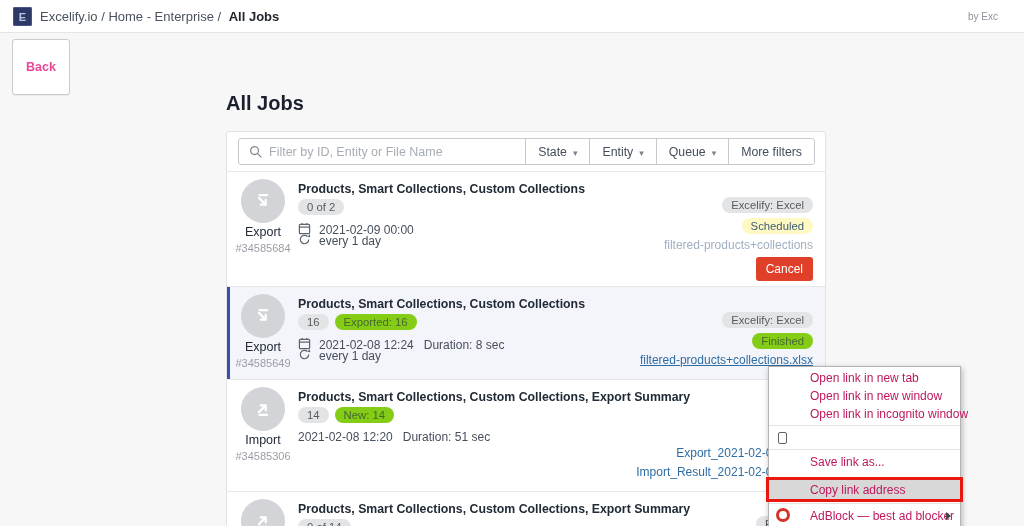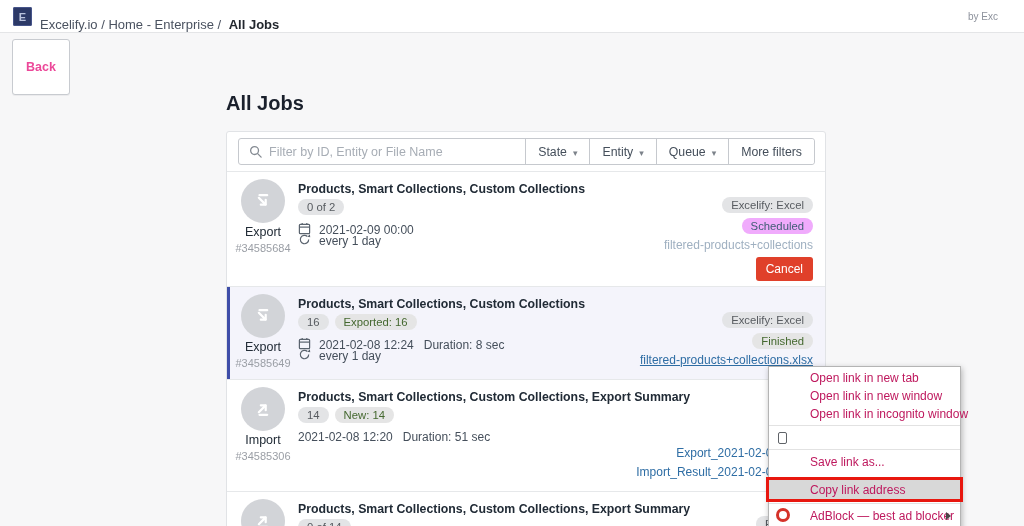"Excelify.io / Home - Enterprise" .breadcrumb { top: 8px -> 0 }
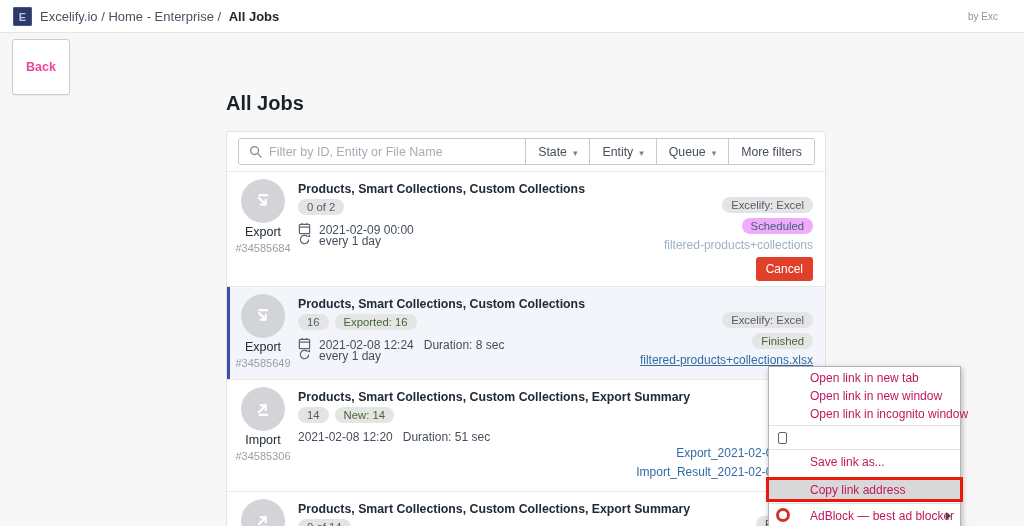"Scheduled" .pill.blue { background: #f0abfc -> #fef9c3 }
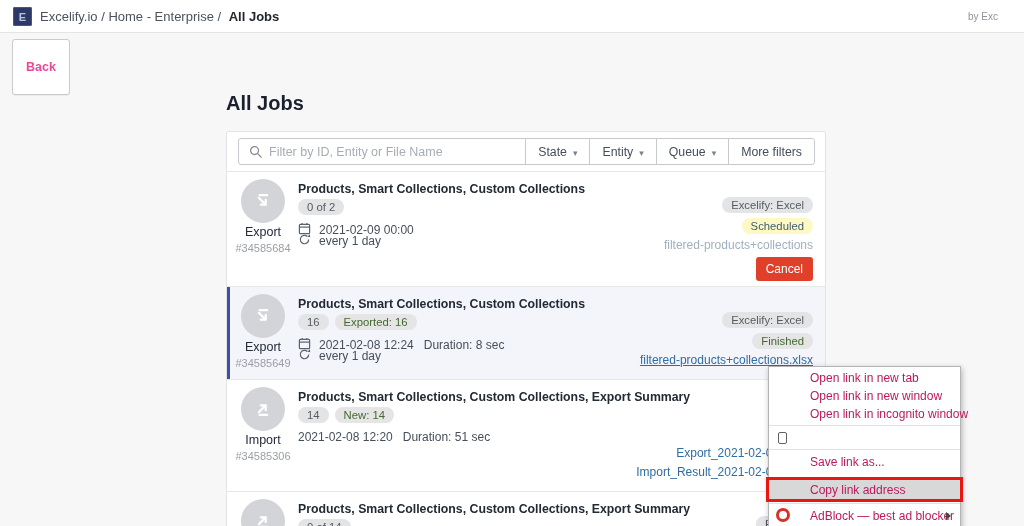"Exported: 16" .pill.green { background: #e5e5e5 -> #84cc16 }
